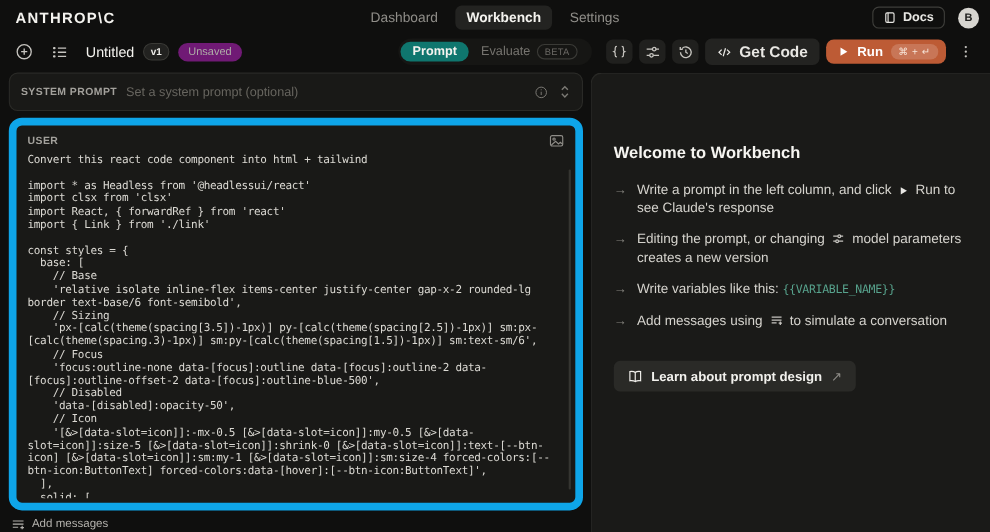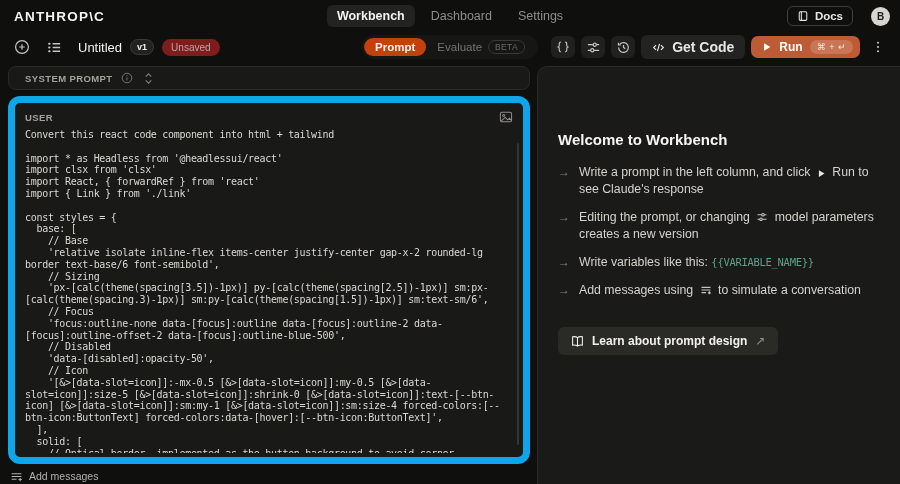"Workbench" div.nav-item { order: before "Dashboard" -> after "Dashboard" }
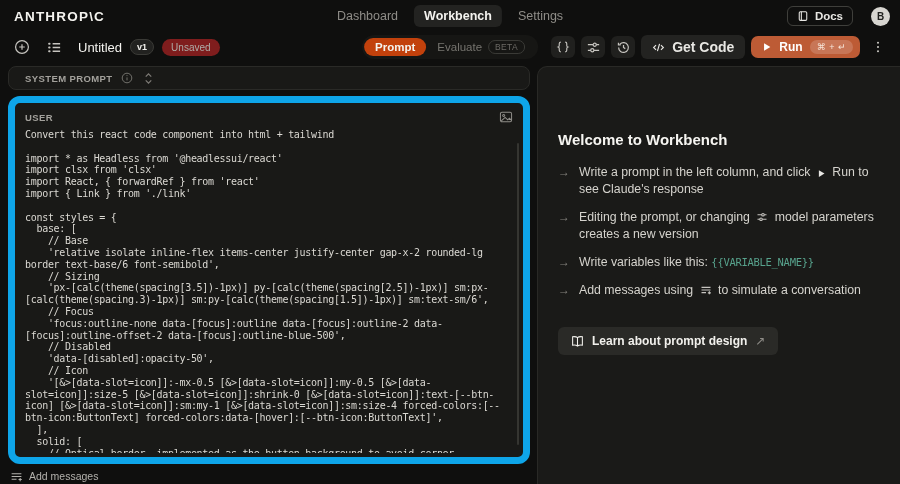"Docs" .topbar-right { gap: 18px -> 12px }
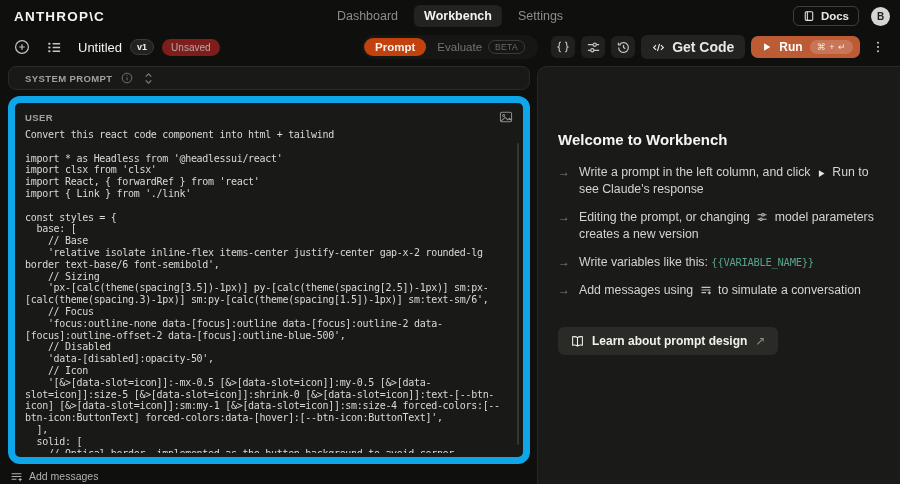"Unsaved" .status-badge { background: #7f1d1d -> #701a75 }
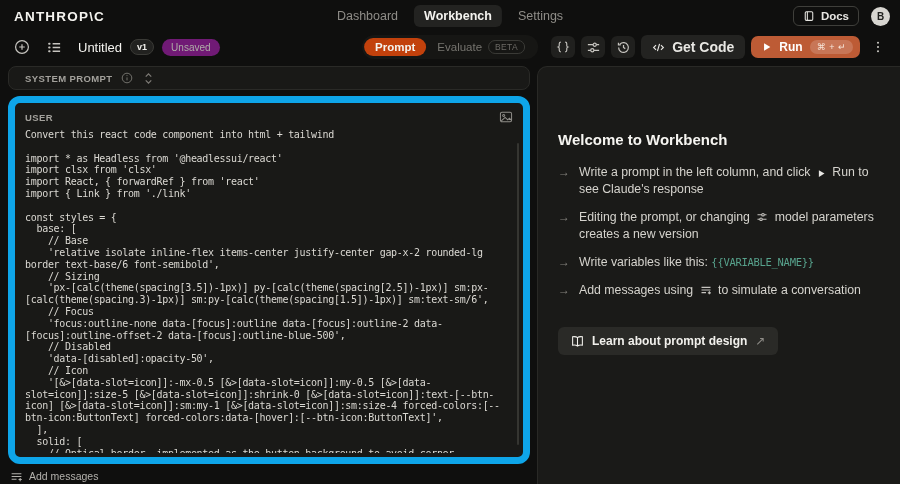"Prompt" .tab.active { background: #c2410c -> #0f766e }
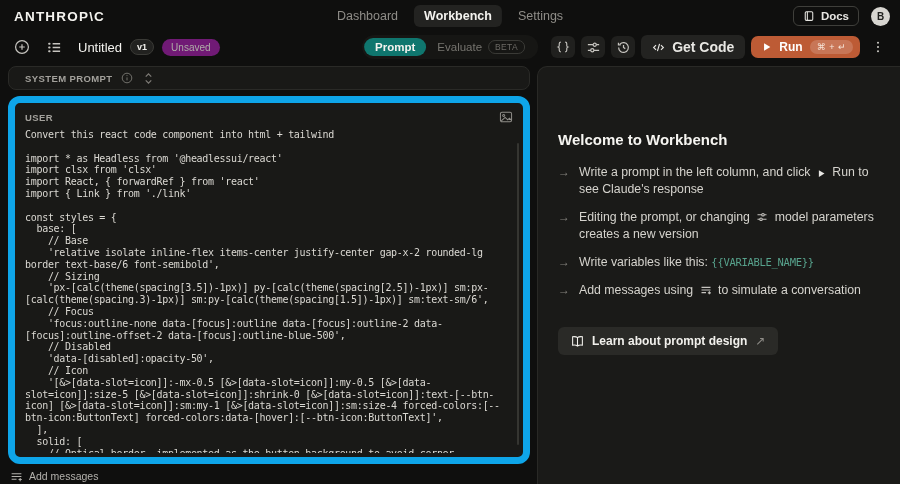"SYSTEM PROMPT" .sys-card { height: 24px -> 35px; padding: 0 16px -> 0 10px }
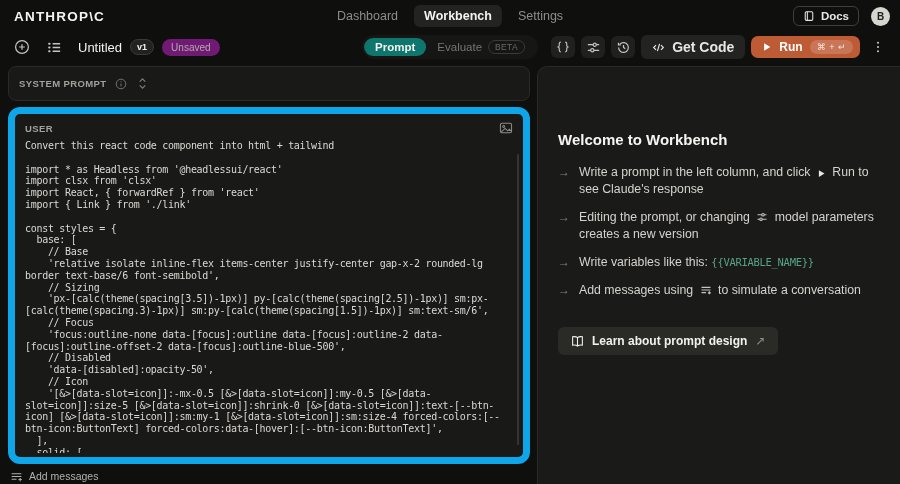"Set a system prompt (optional)" span.sys-placeholder { html: none -> <span>Set a system prompt (optional)</span> }
